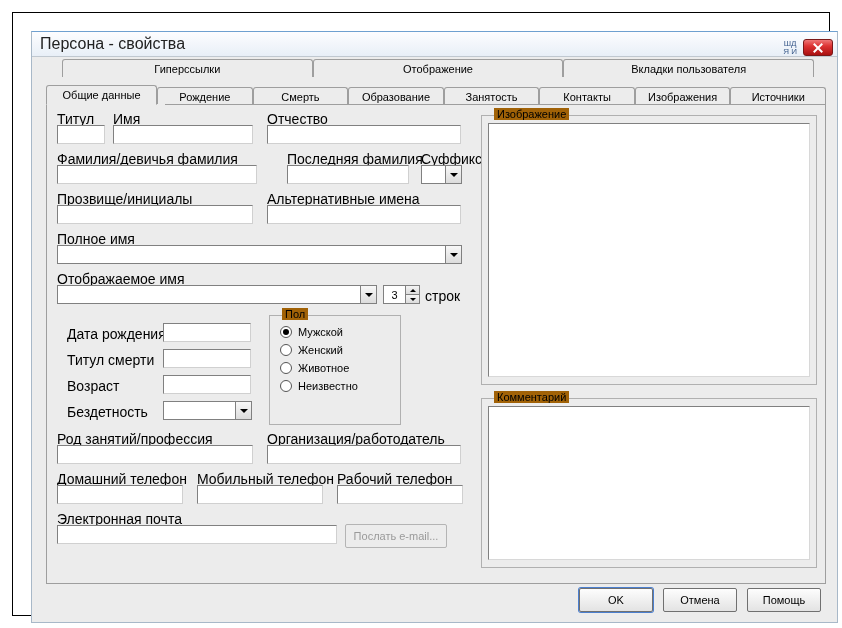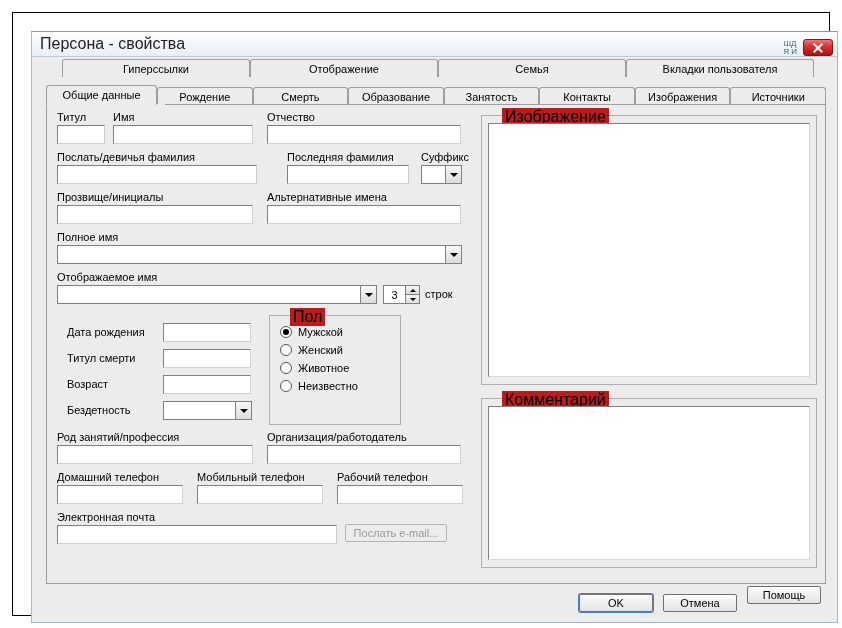"Семья" div.tab { html: <div>Семья</div> -> none }
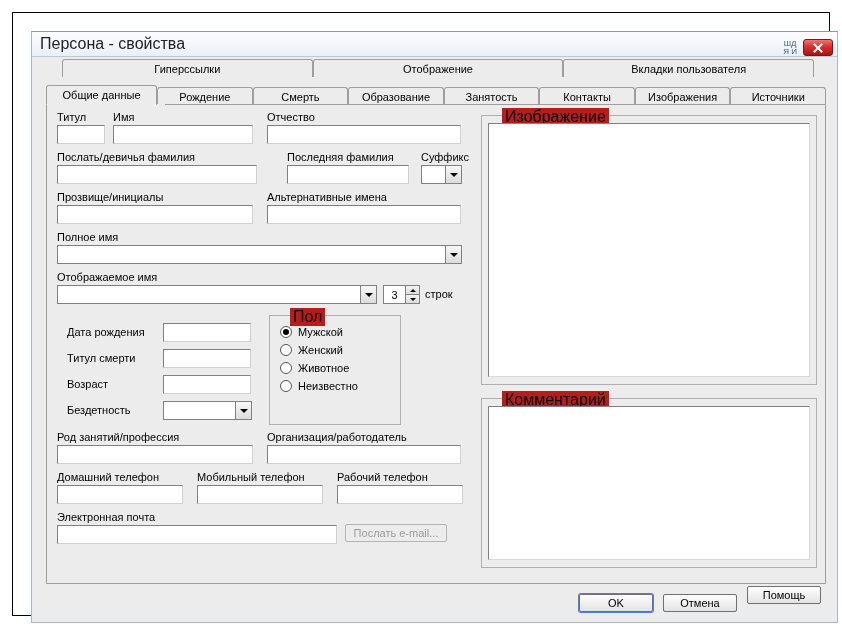"Титул" .lbl { font-size: 11px -> 14px }
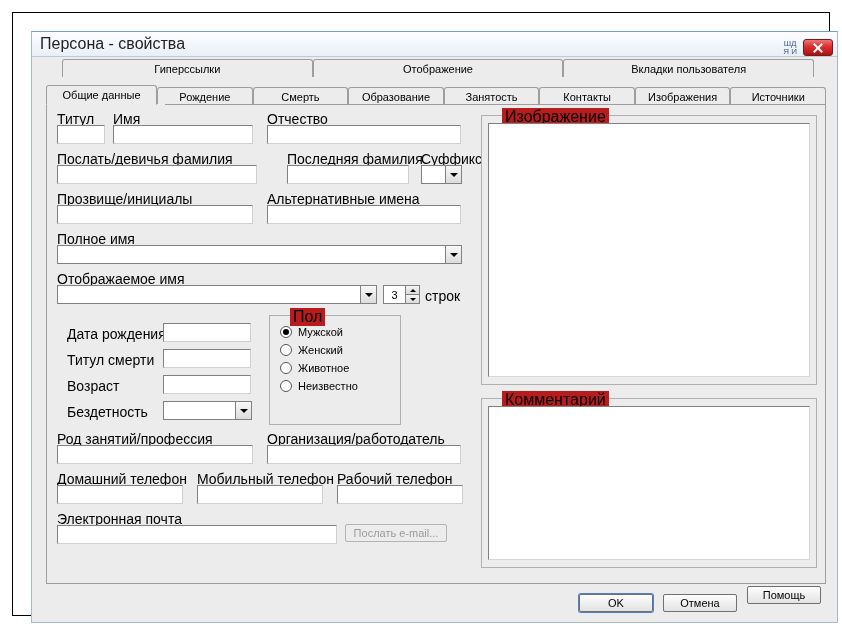"Изображение" .grpbox .legend { background: #b91c1c -> #a16207; font-size: 16px -> 11px; left: 20px -> 12px }
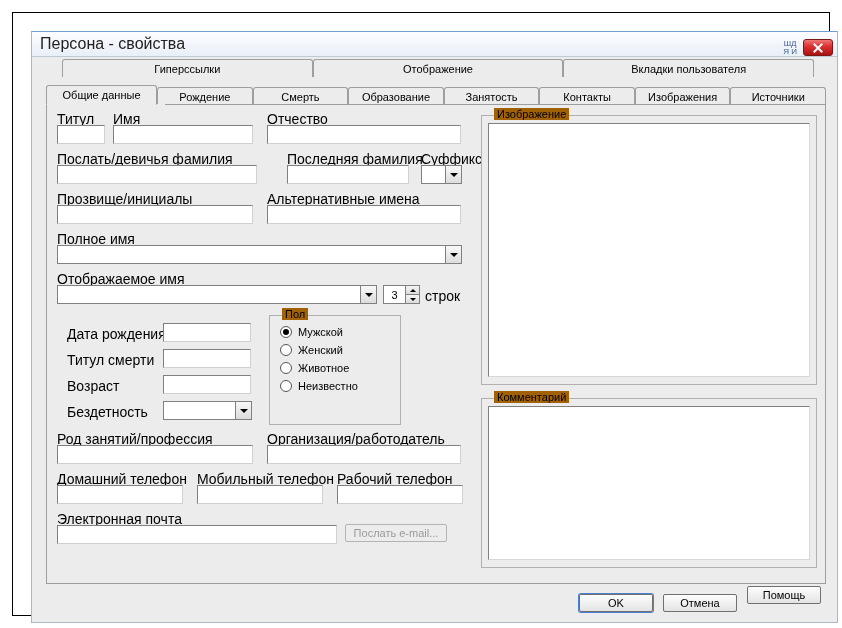"Послать/девичья фамилия" span.lbl { text: Послать/девичья -> Фамилия/девичья }
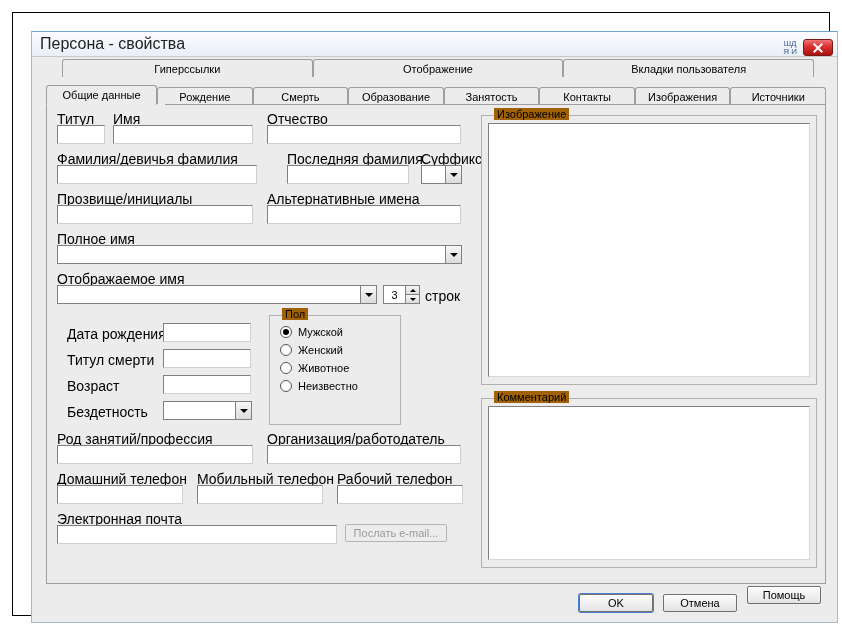"Послать e-mail..." .btn { height: 18px -> 24px }
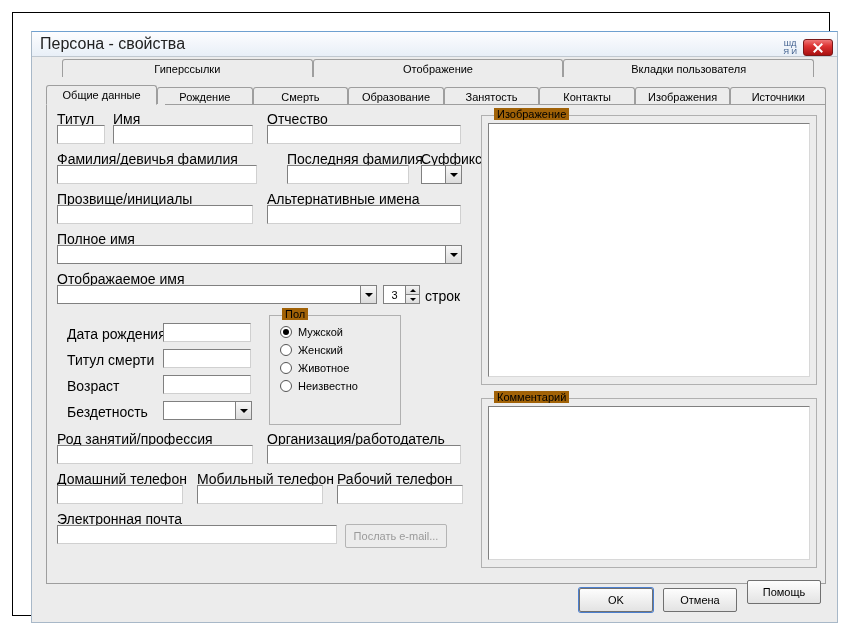"Помощь" div.btn { bottom: 18px -> 10px }
